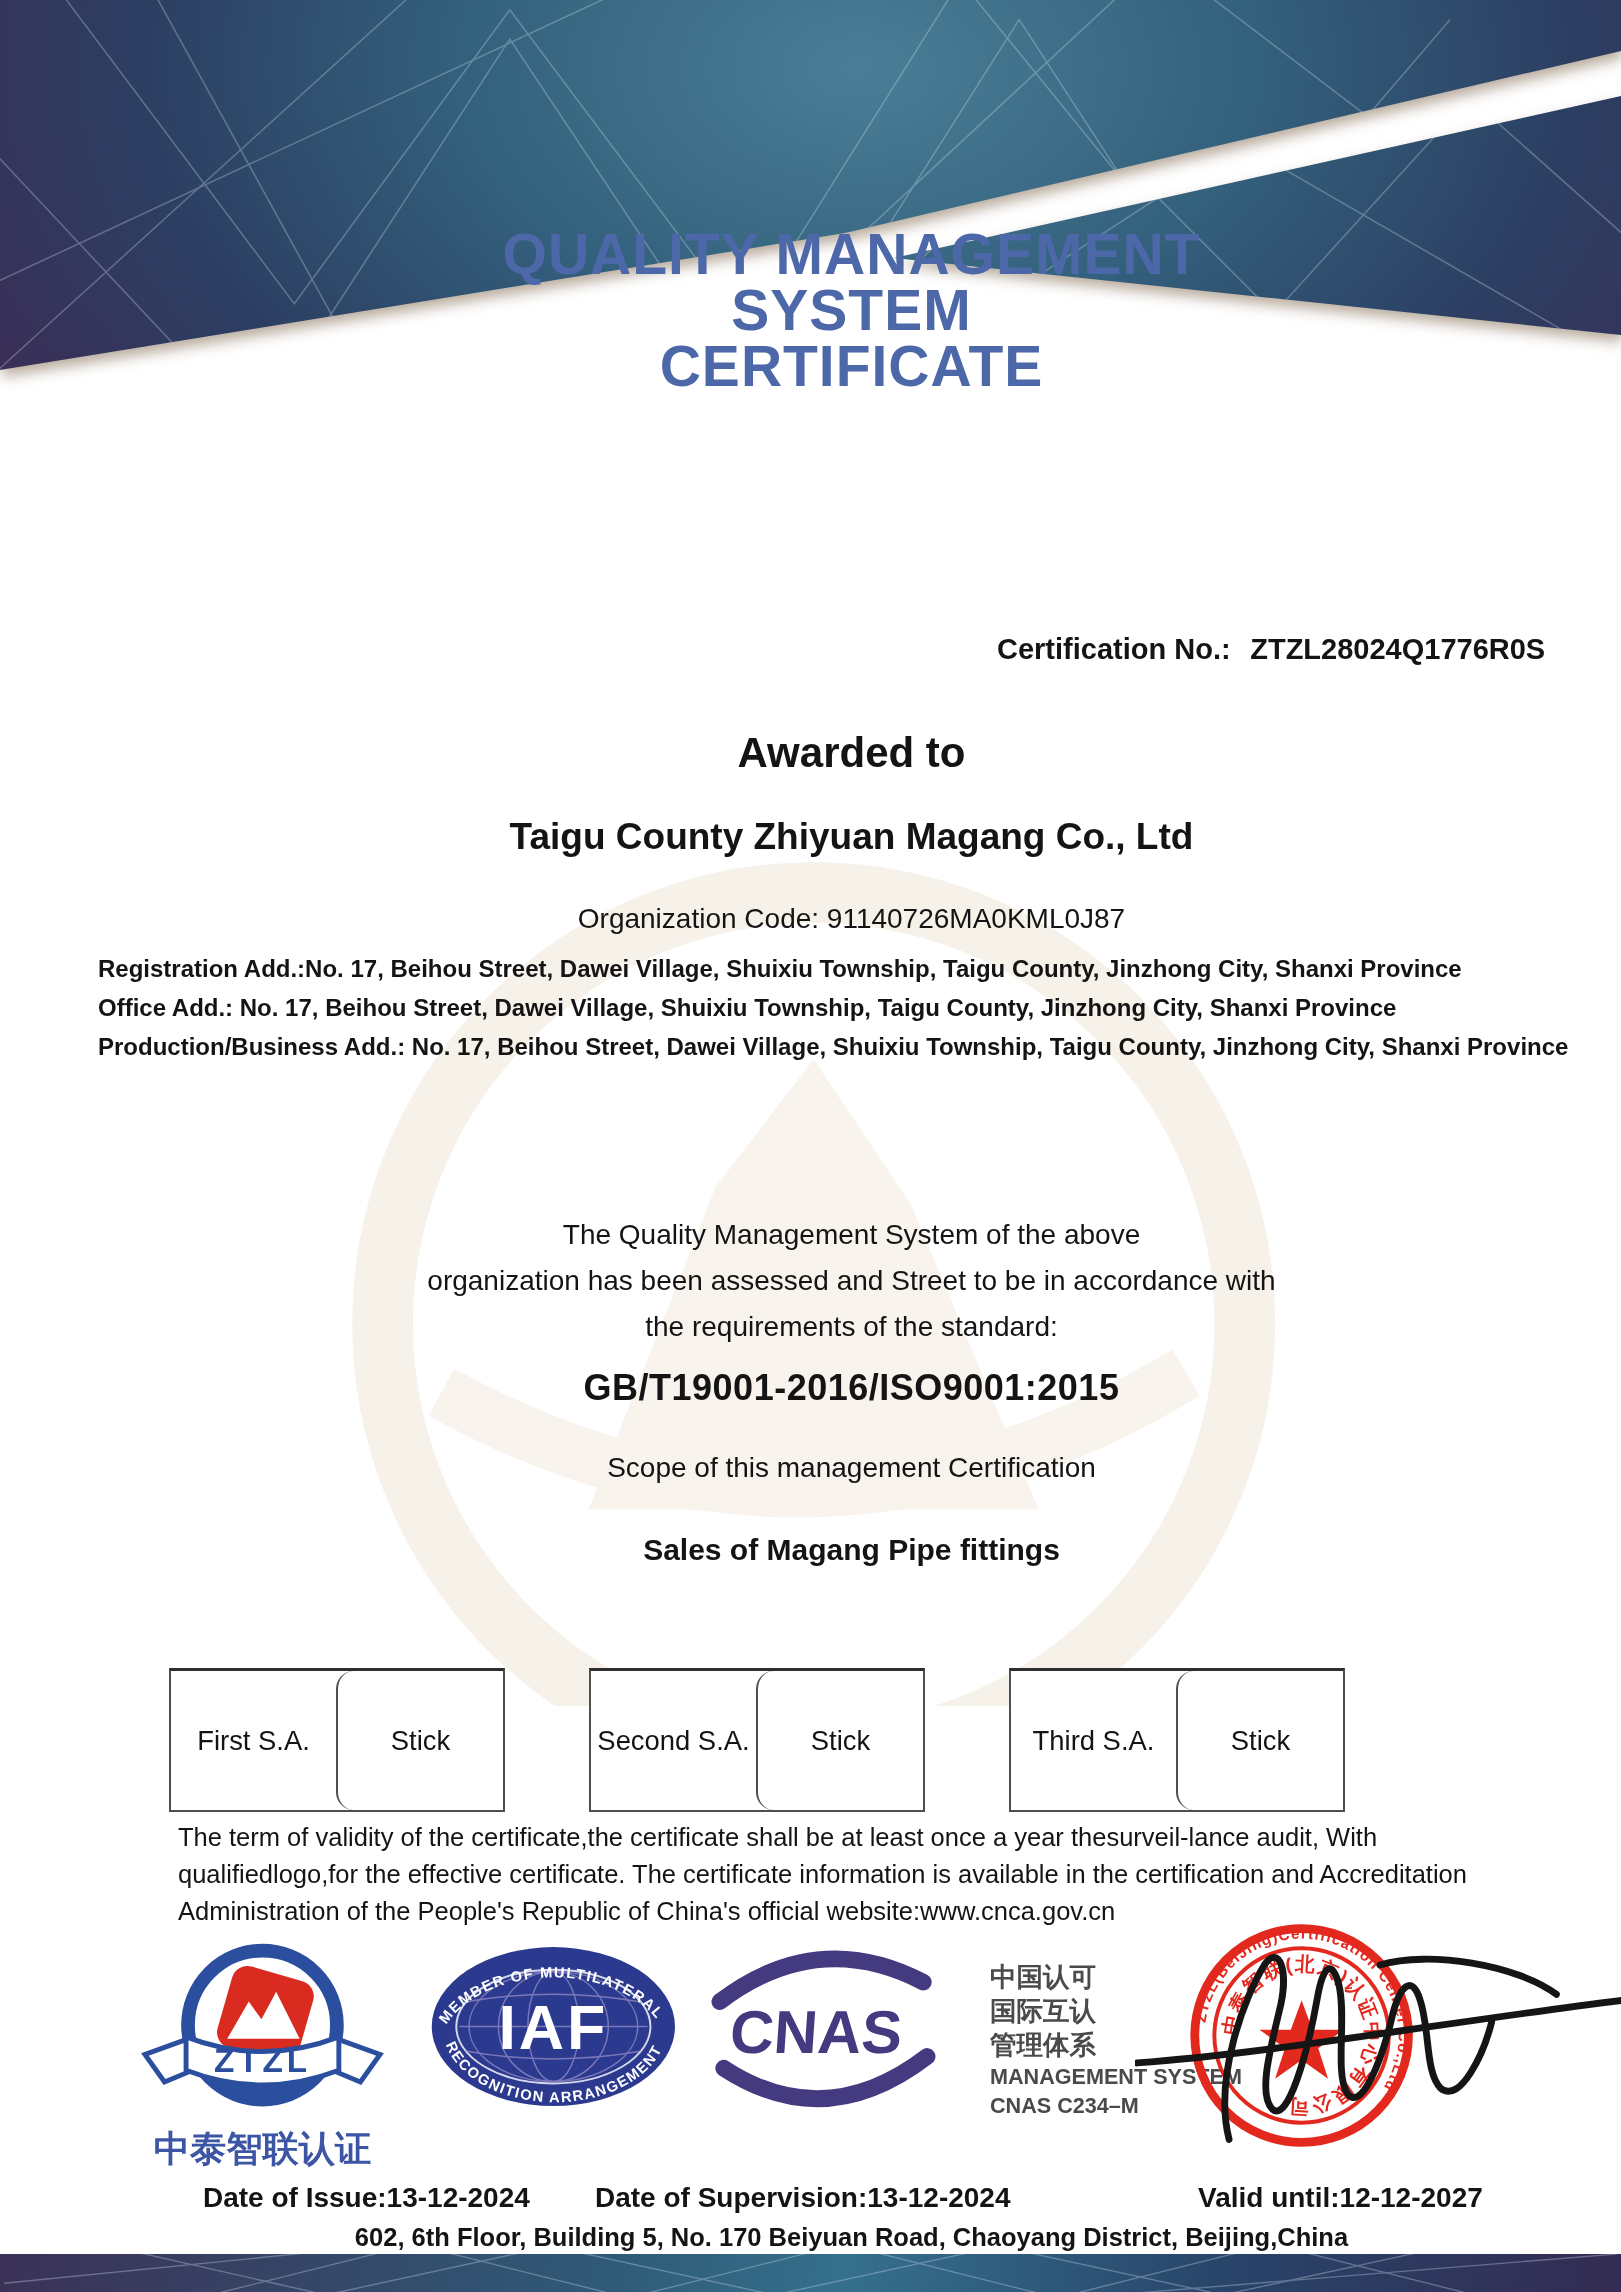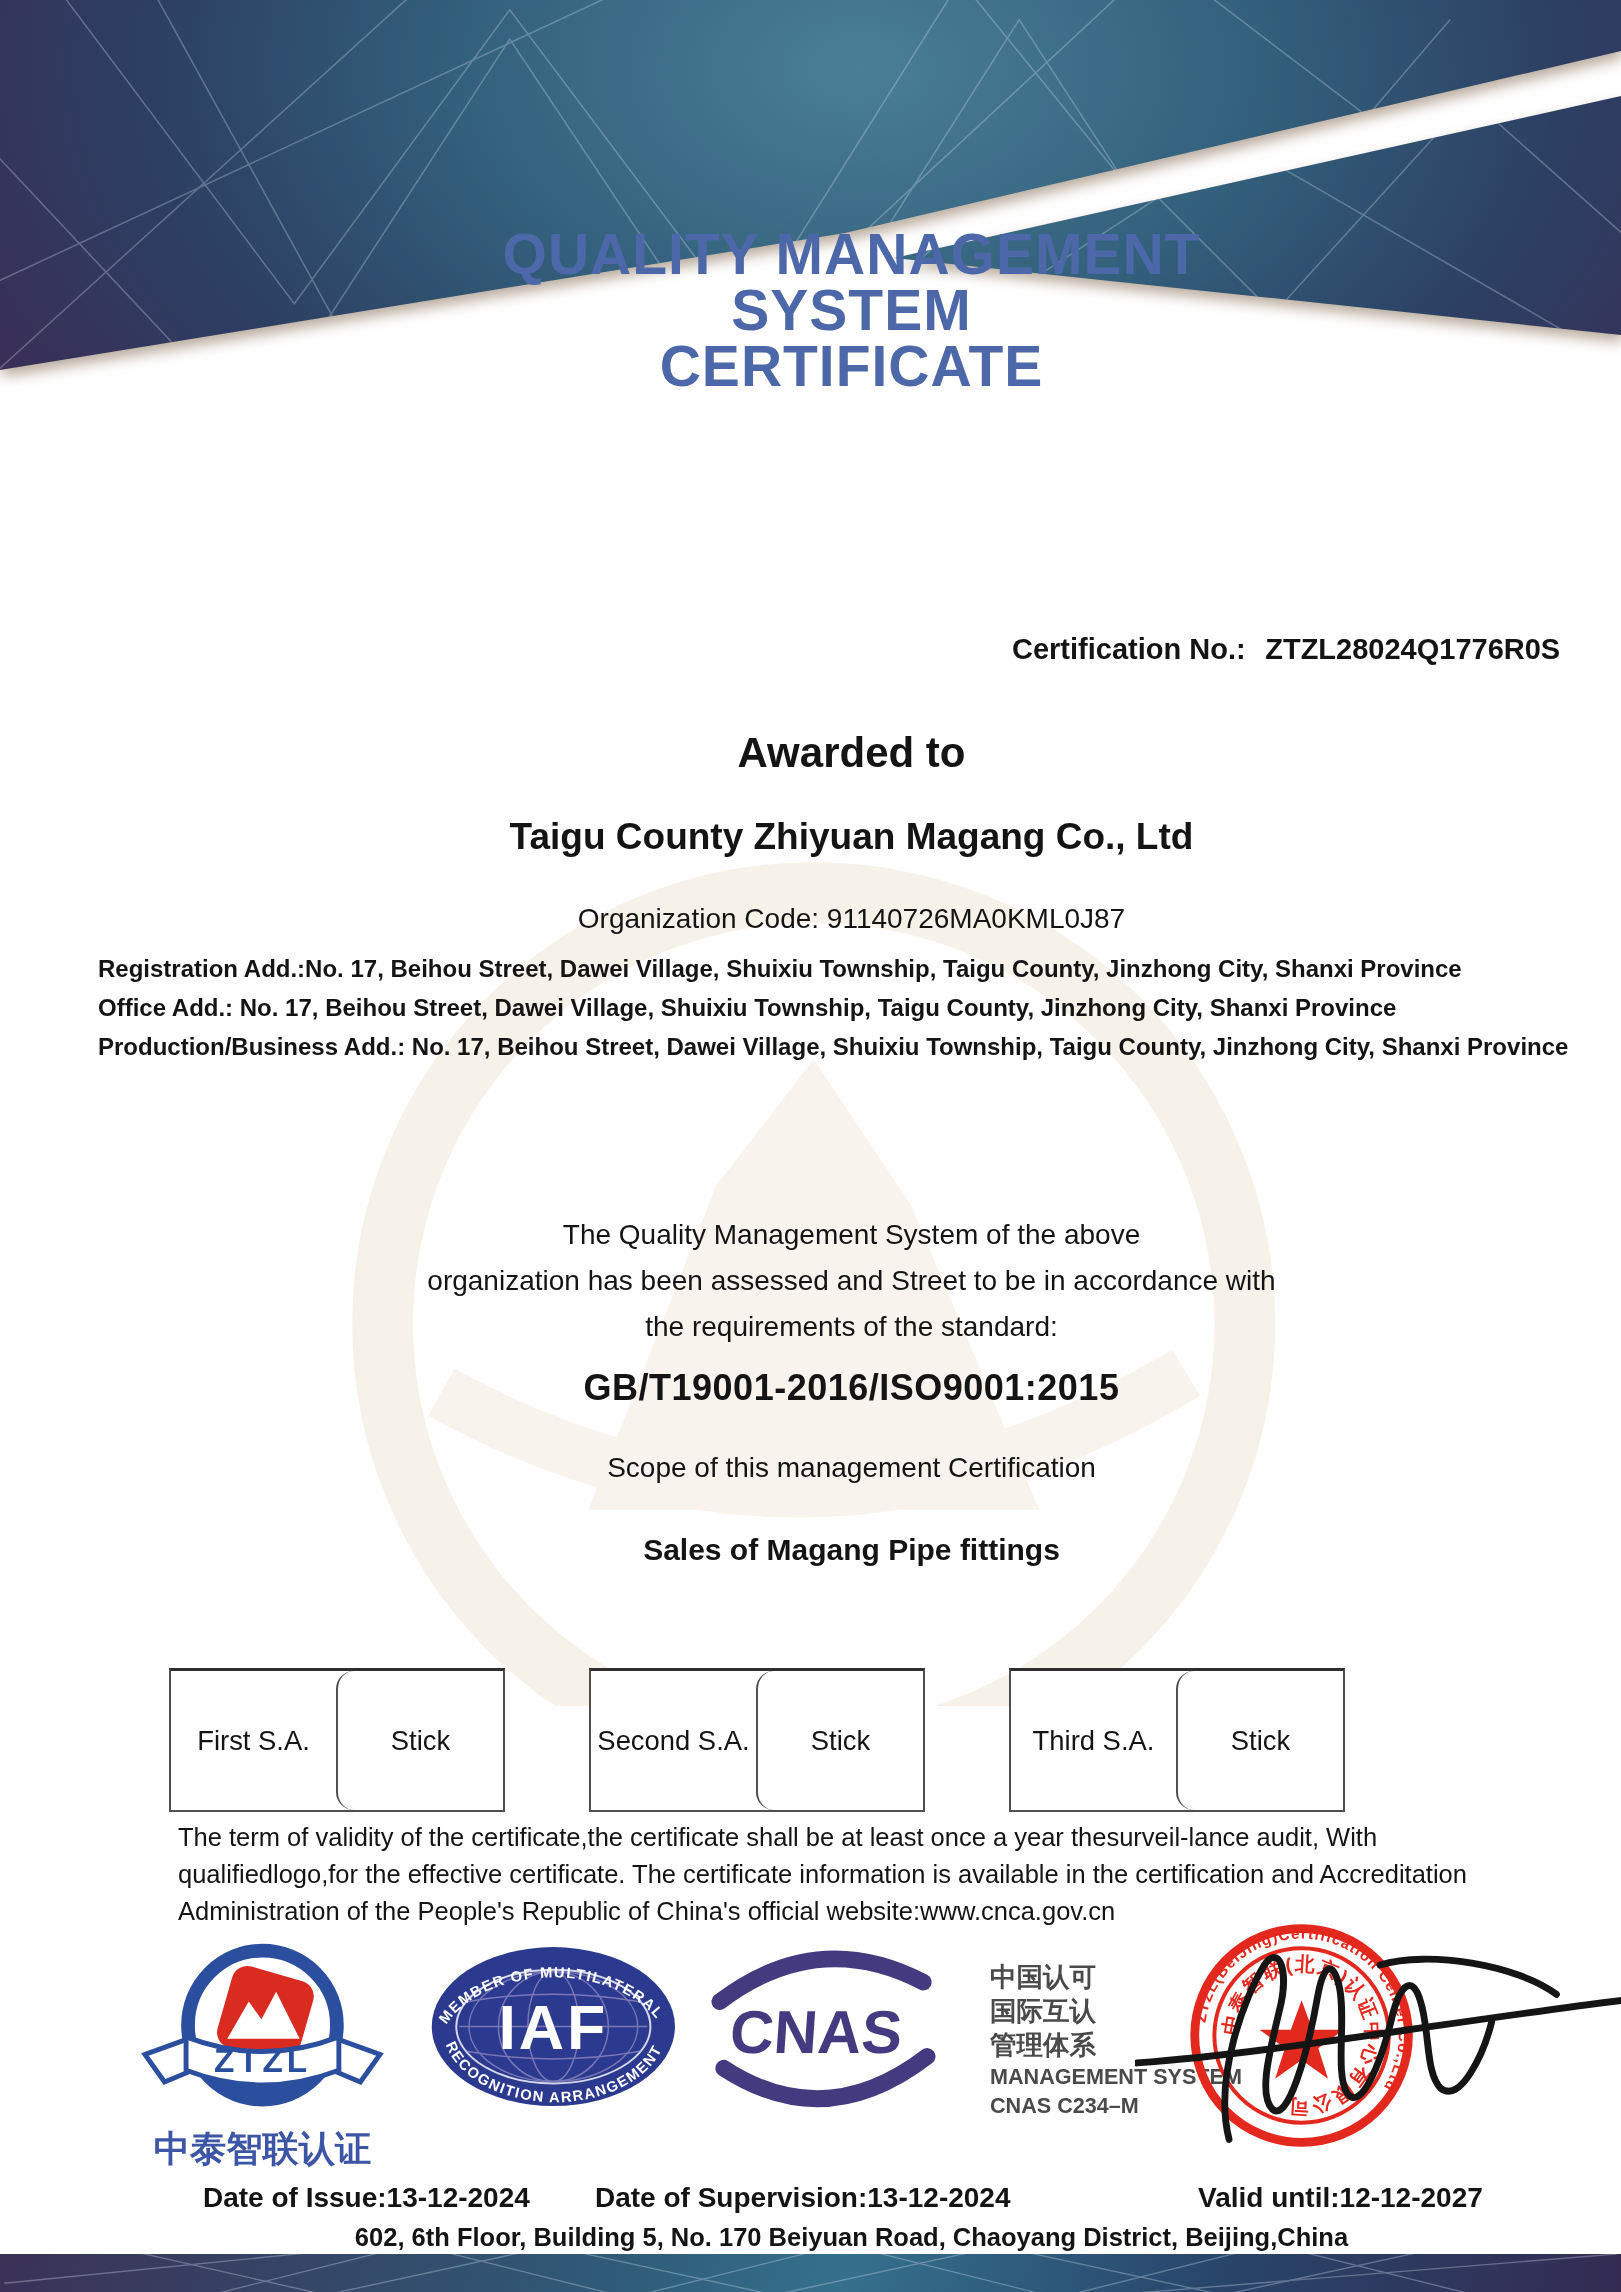"Certification No.: ZTZL28024Q1776R0S" .cert-line { margin-left: 15px -> none }
